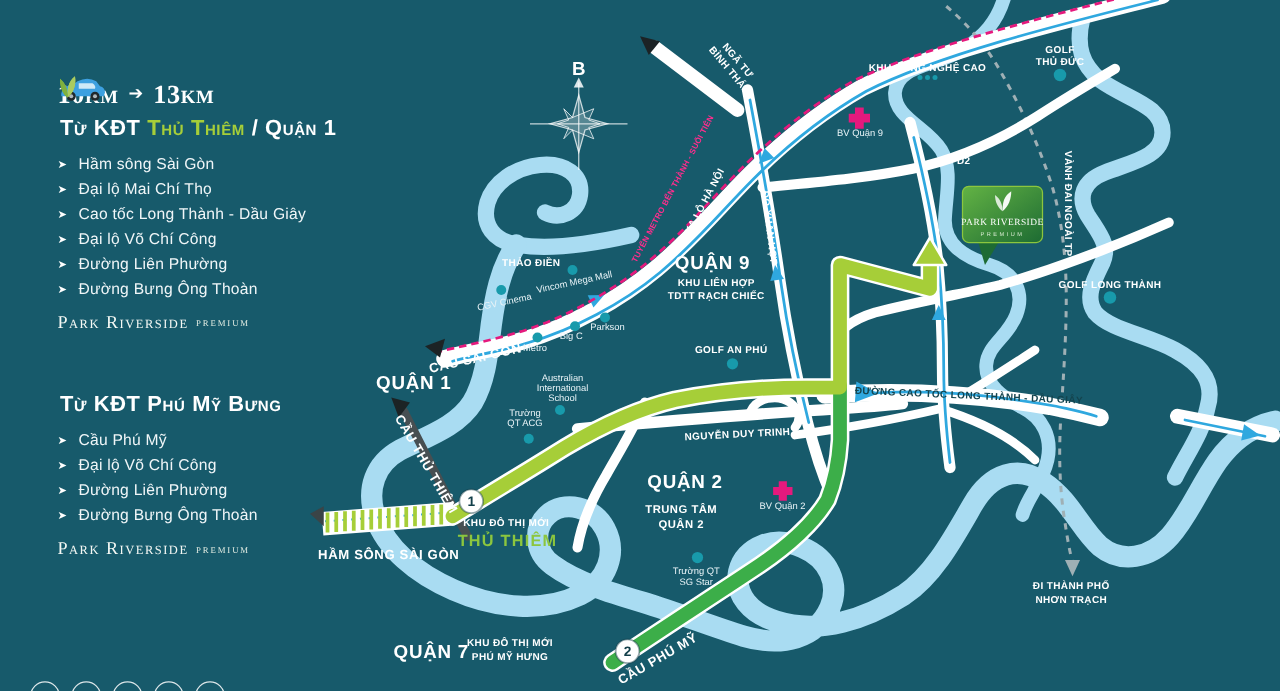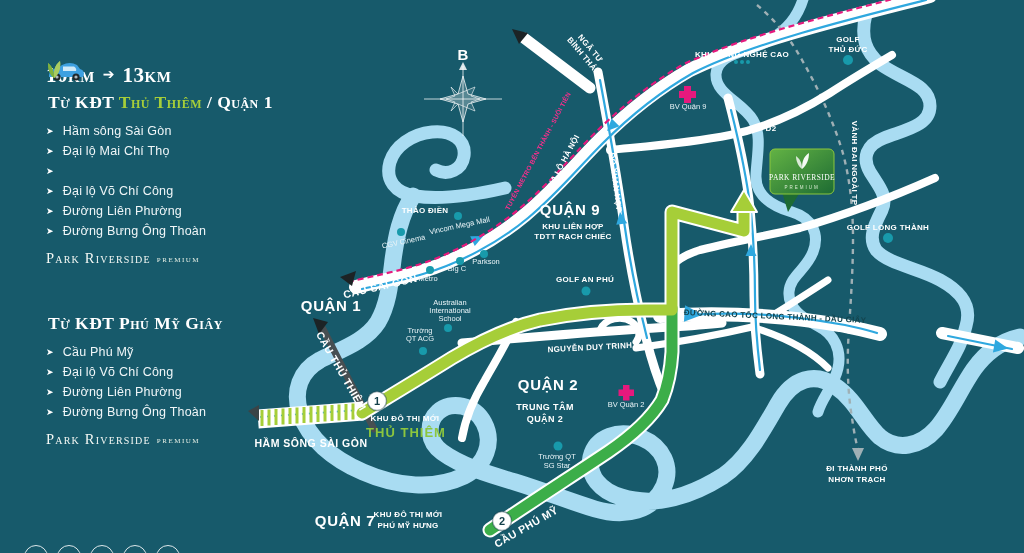"Từ KĐT Thủ Thiêm /" .block-title { font-family: Liberation Serif, serif -> Liberation Sans, sans-serif }
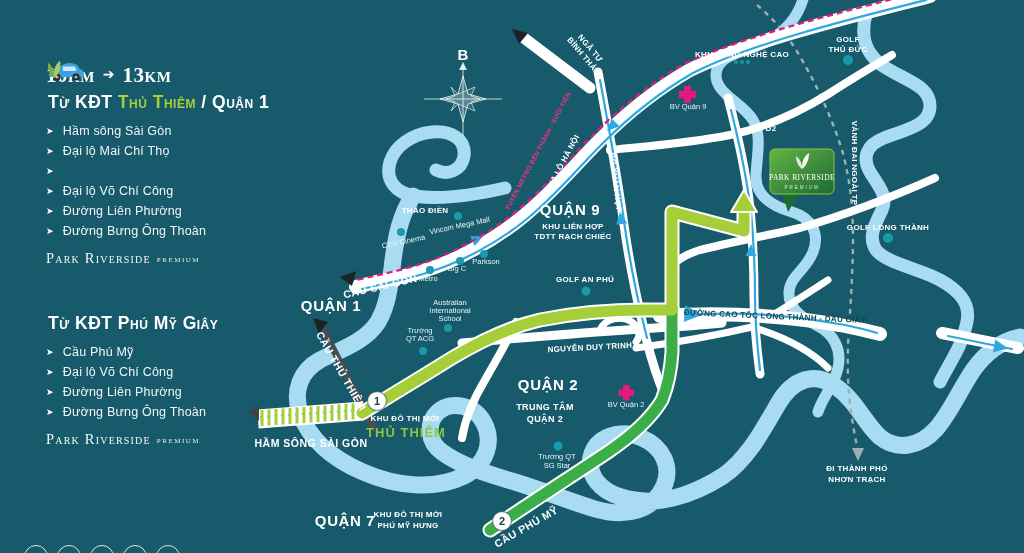"Cao tốc Long Thành -" span { html: none -> <span>Cao tốc Long Thành - Dầu Giây</span> }
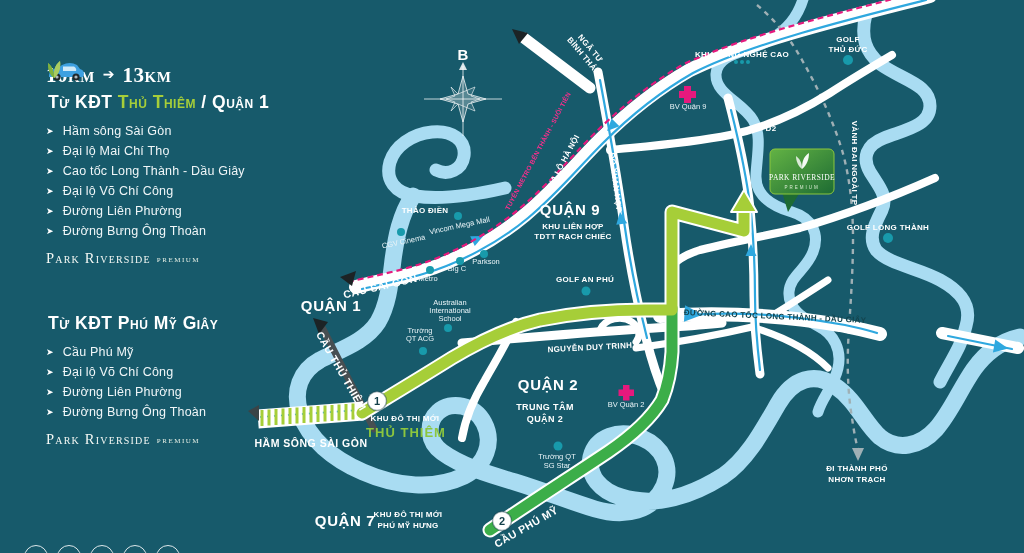"Từ KĐT Phú Mỹ Giây" div.block-title { text: Giây -> Bưng }
